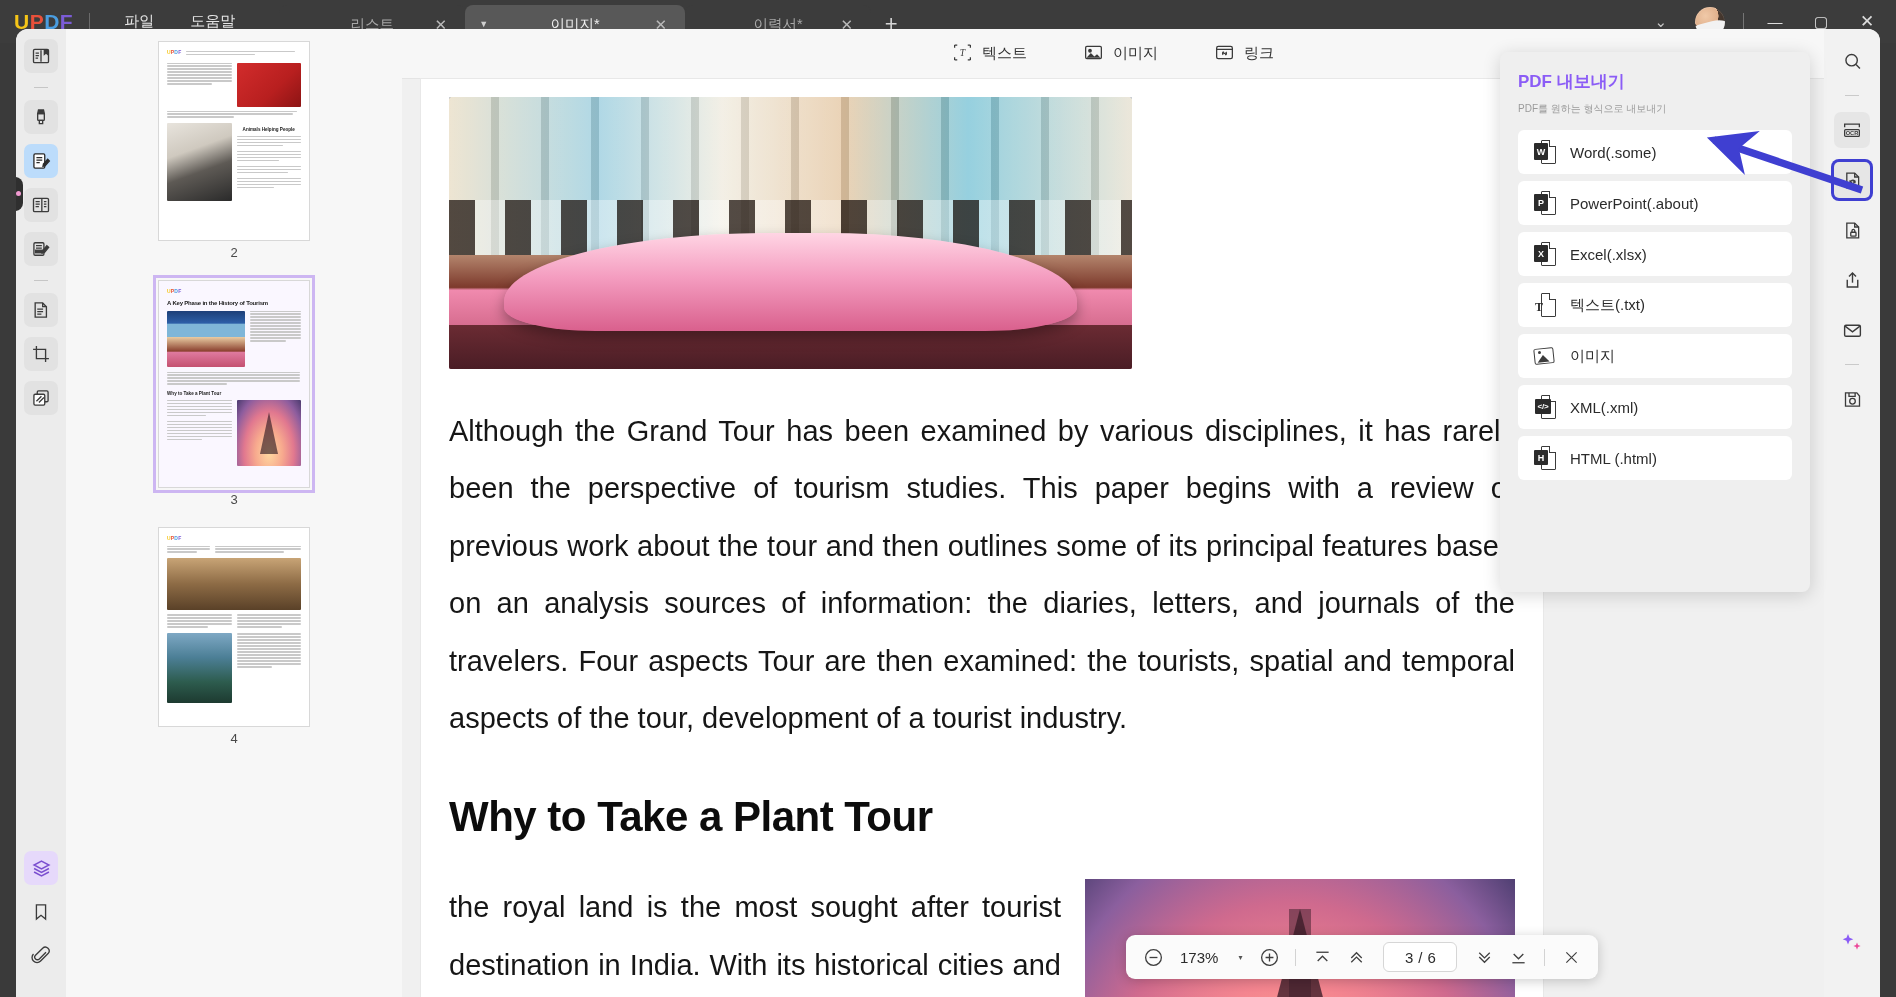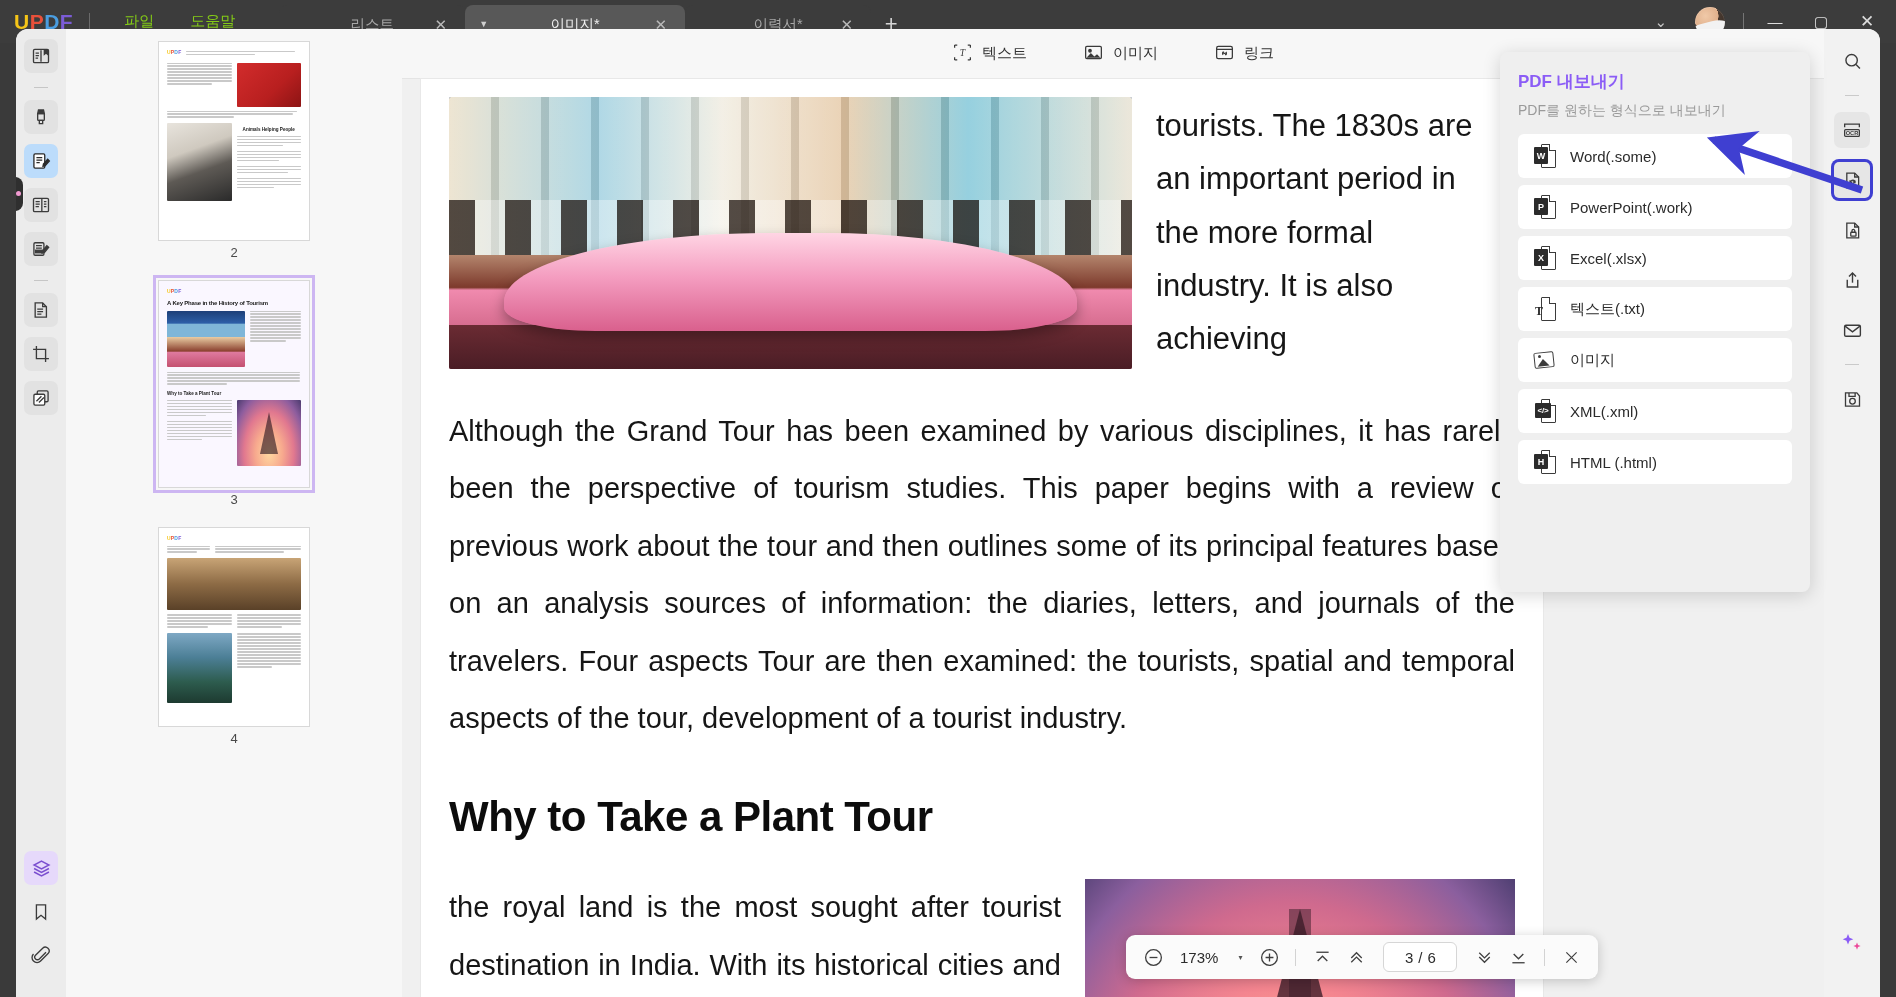"파일" .menu-item { color: #84cc16 -> #e5e5e5 }
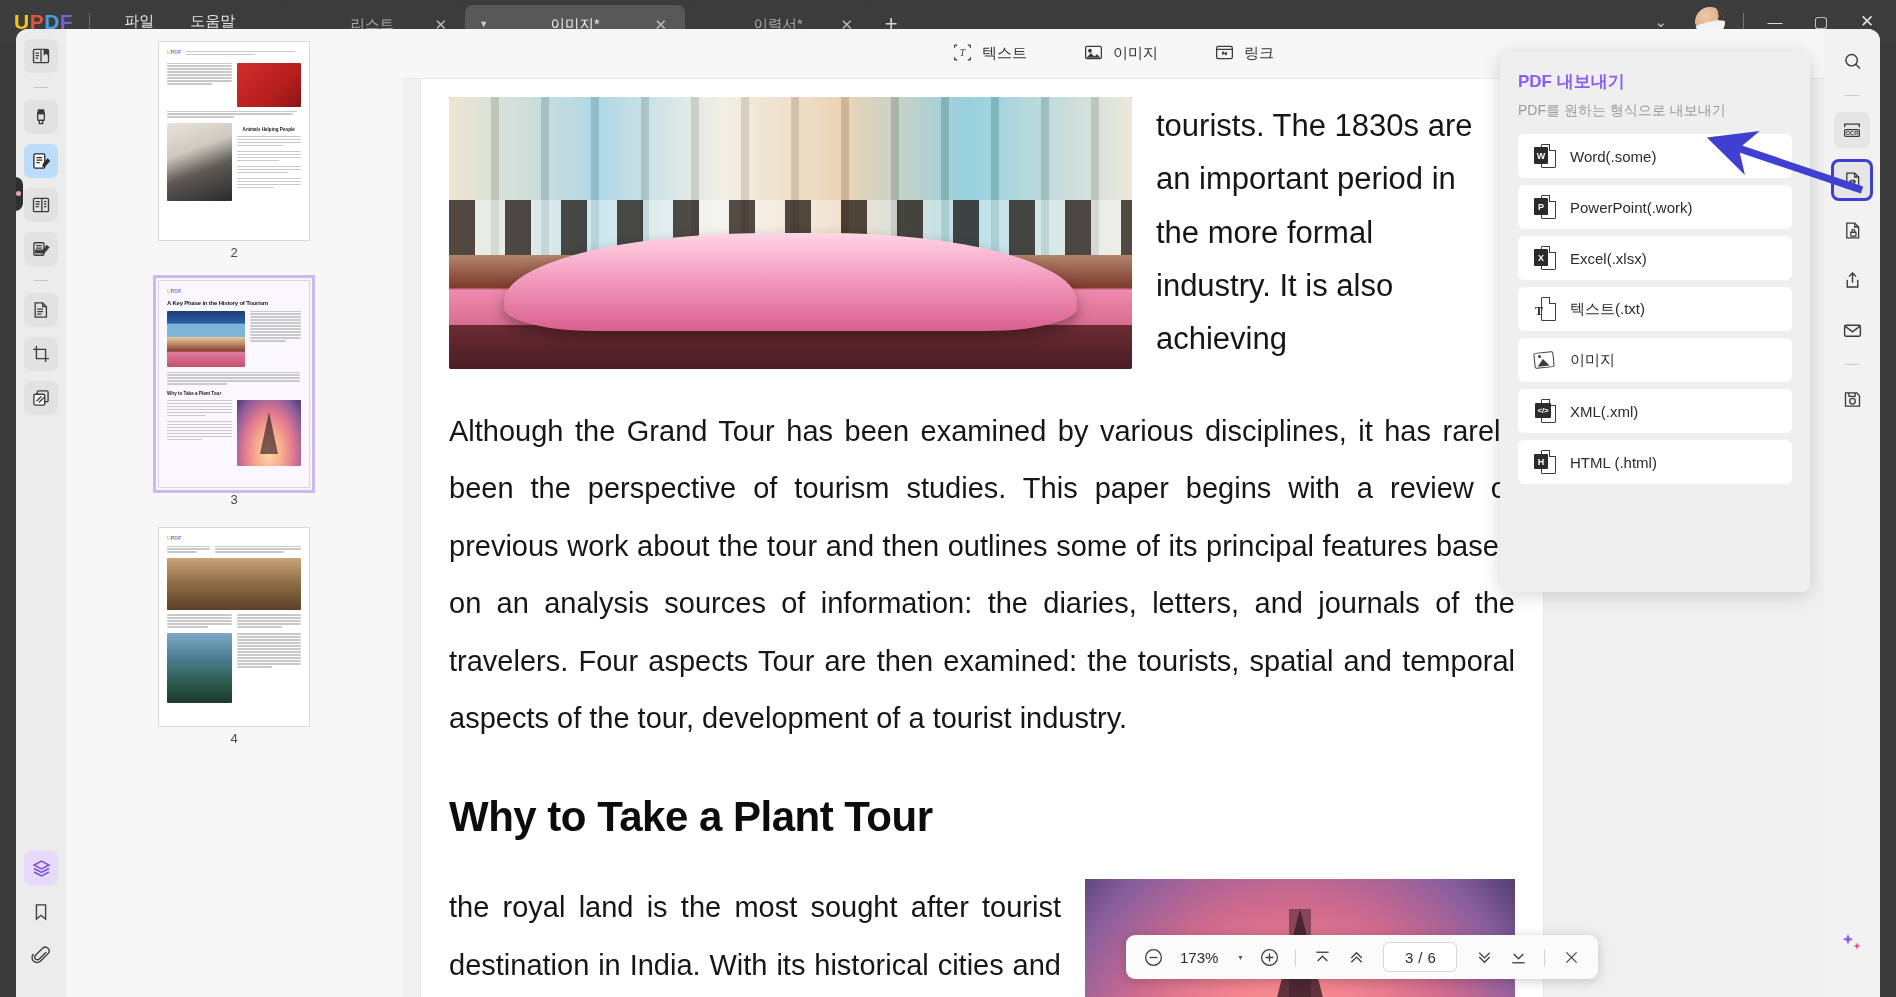"tourists. The 1830s are an" div.text-col { html: <div>tourists. The 1830s are an important period in the more formal industry. It is also achieving</div> -> none }
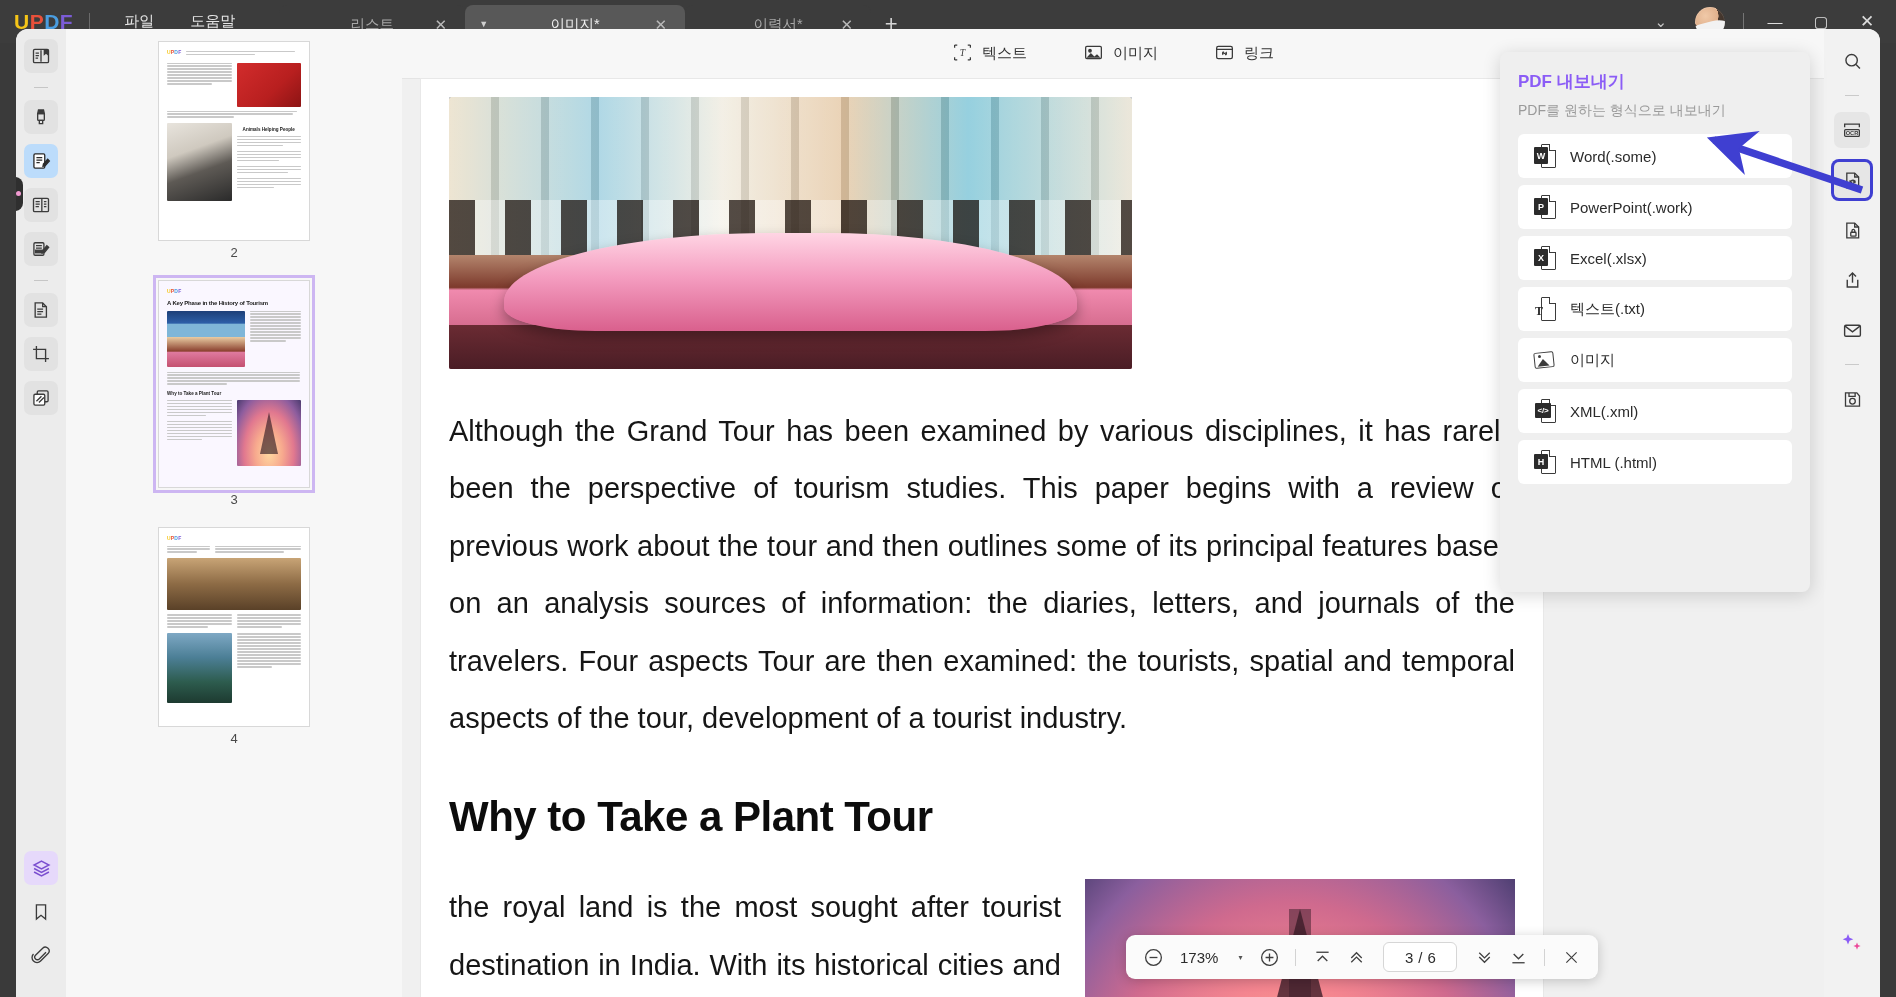"PDF를 원하는 형식으로 내보내기" .ep-sub { font-size: 14px -> 10px }
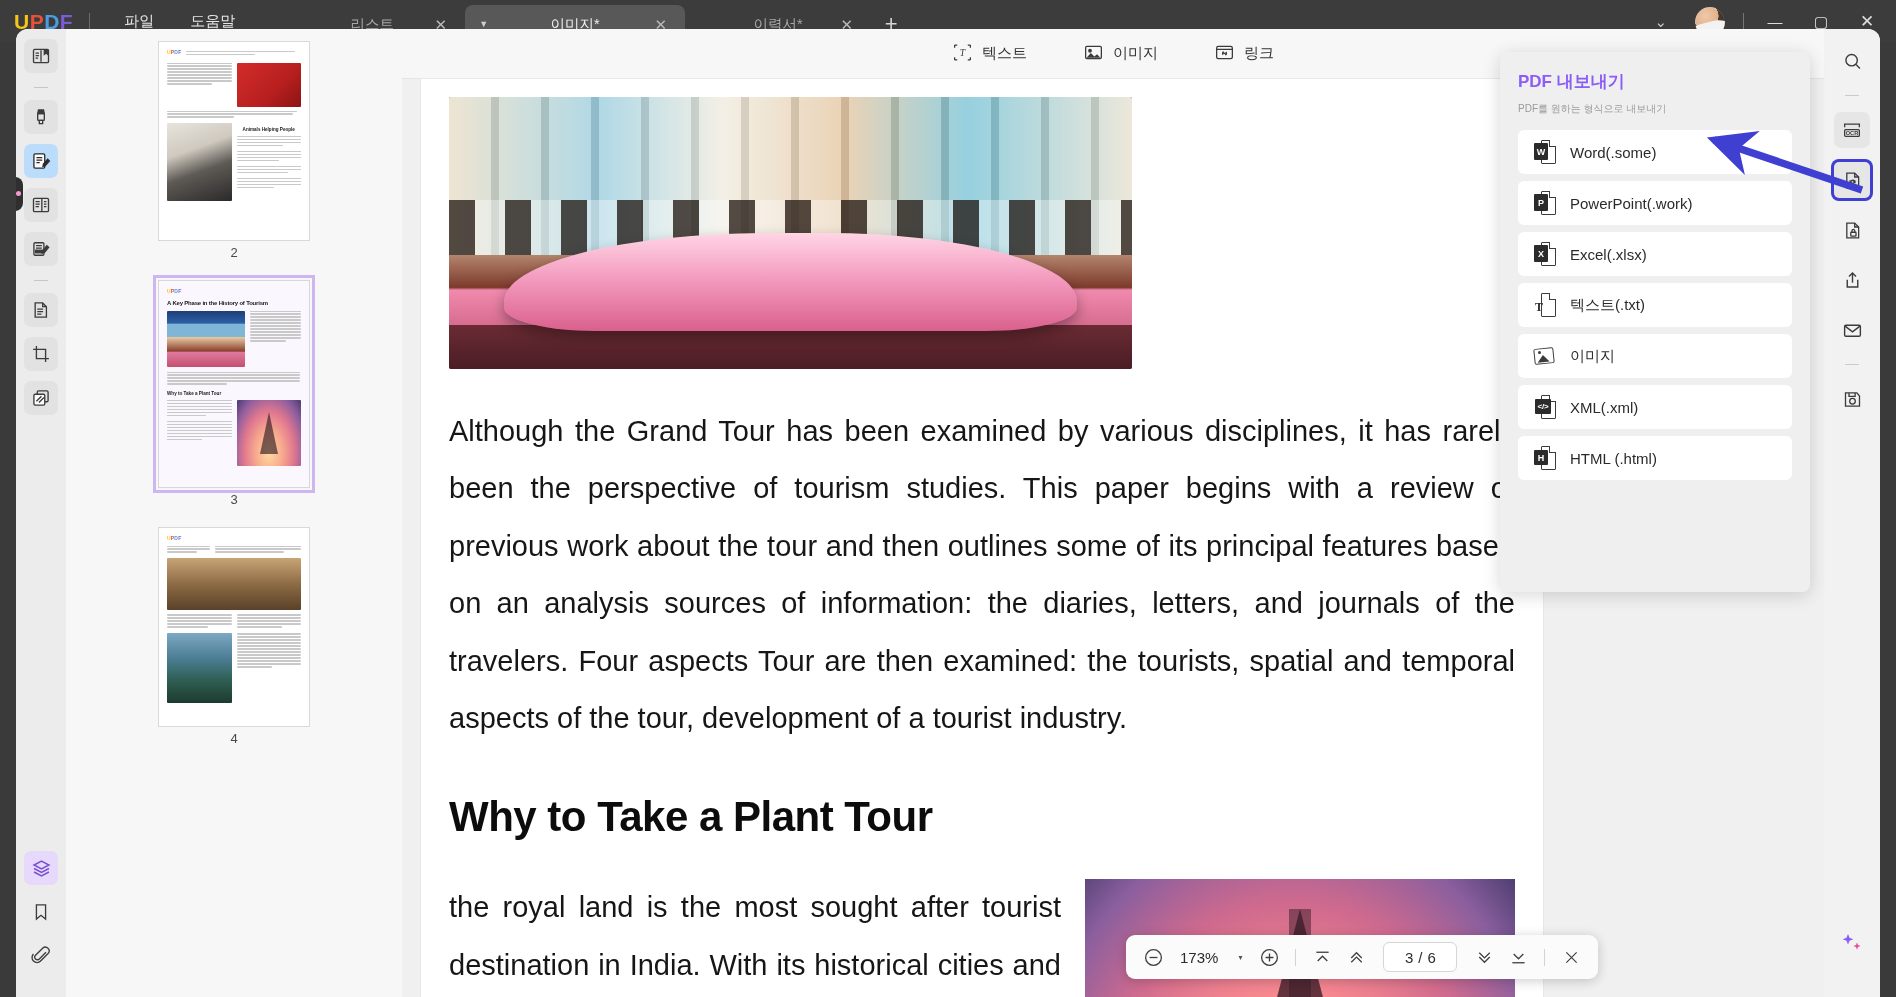"PowerPoint(.work)" span { text: .work -> .about }
